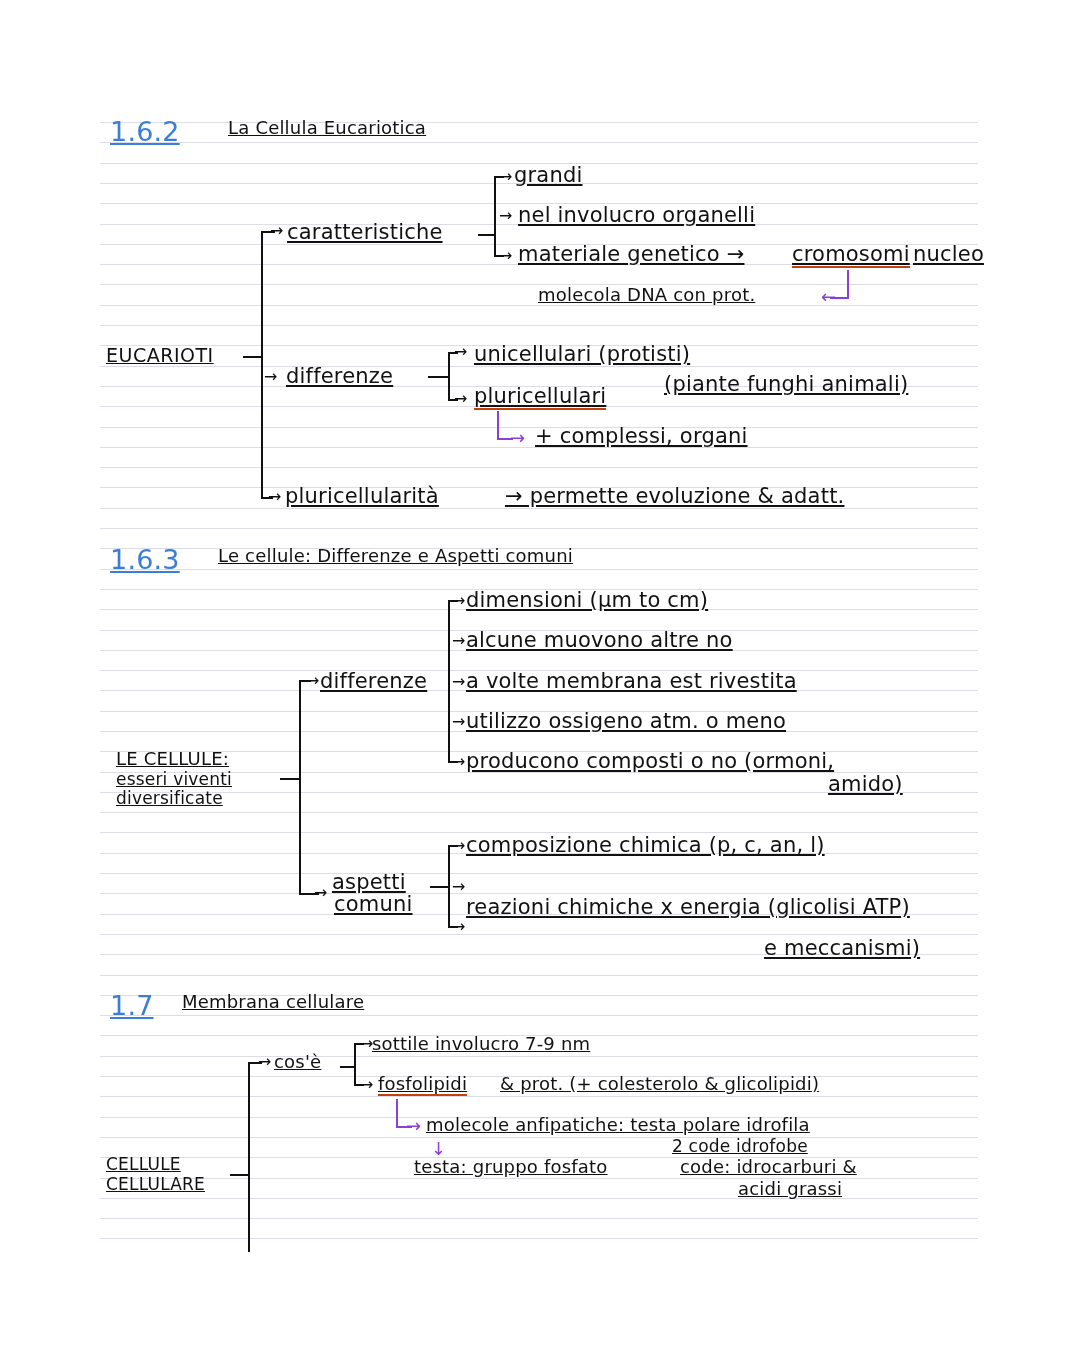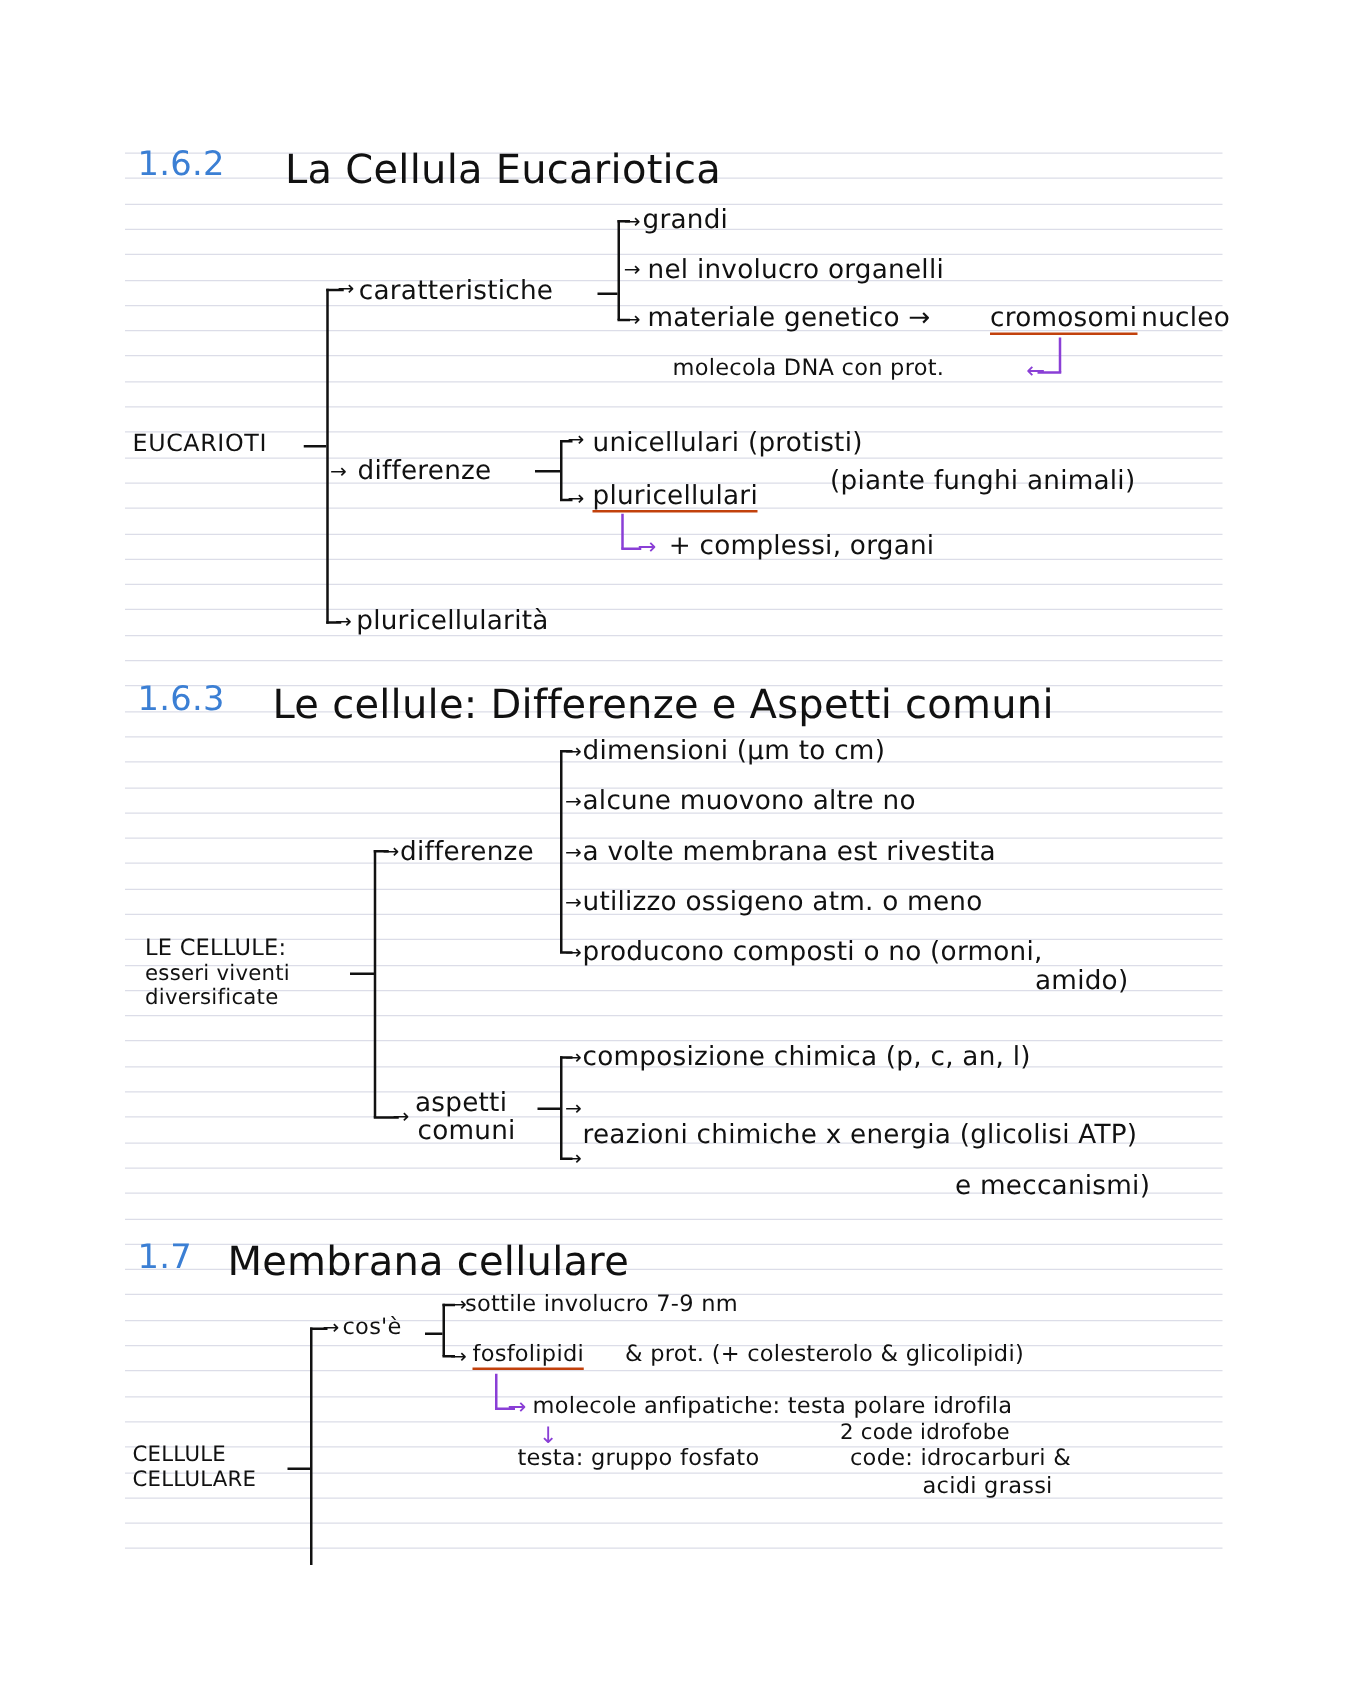"1.6.2" .t { text-decoration: none -> underline }
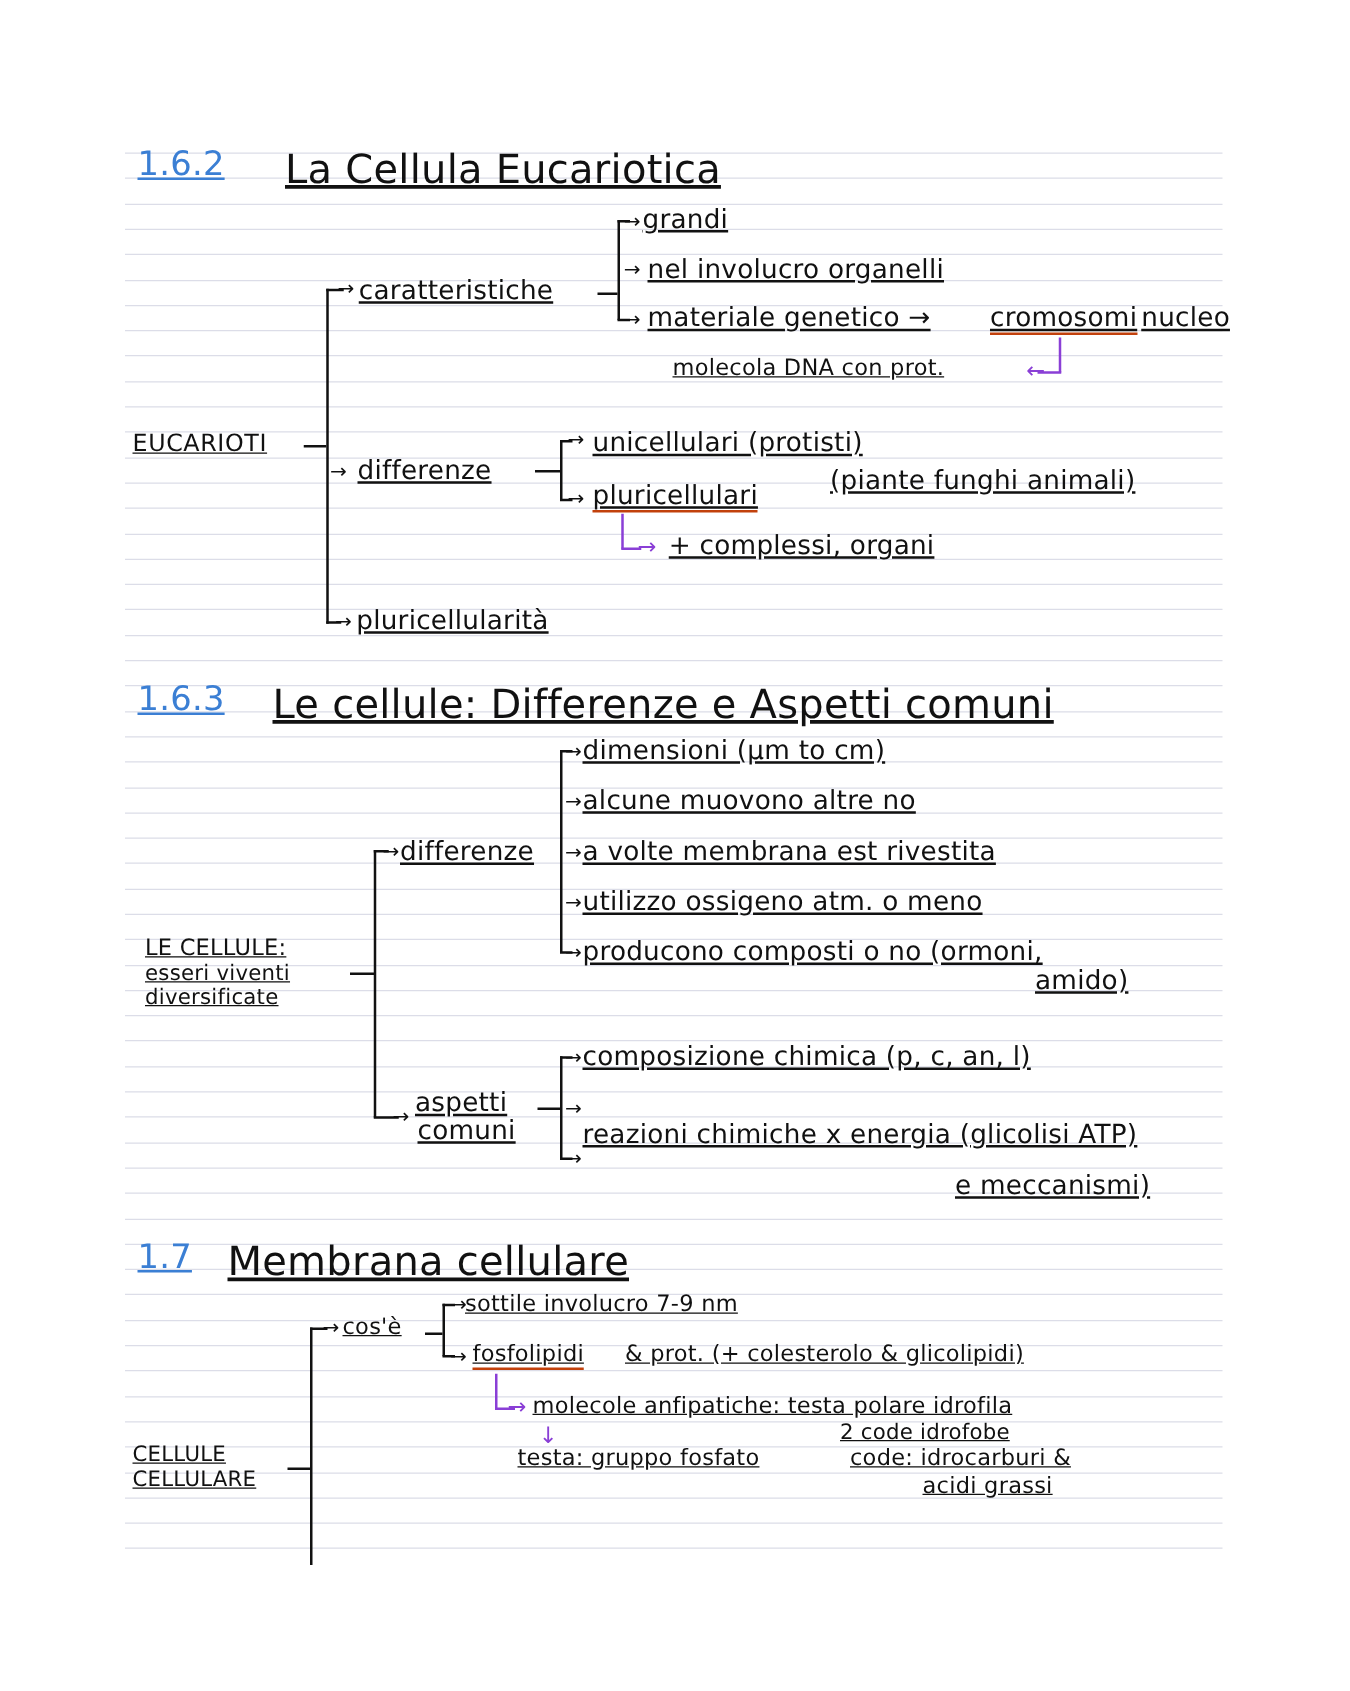"La Cellula Eucariotica" .heading-text { font-size: 32px -> 18px }
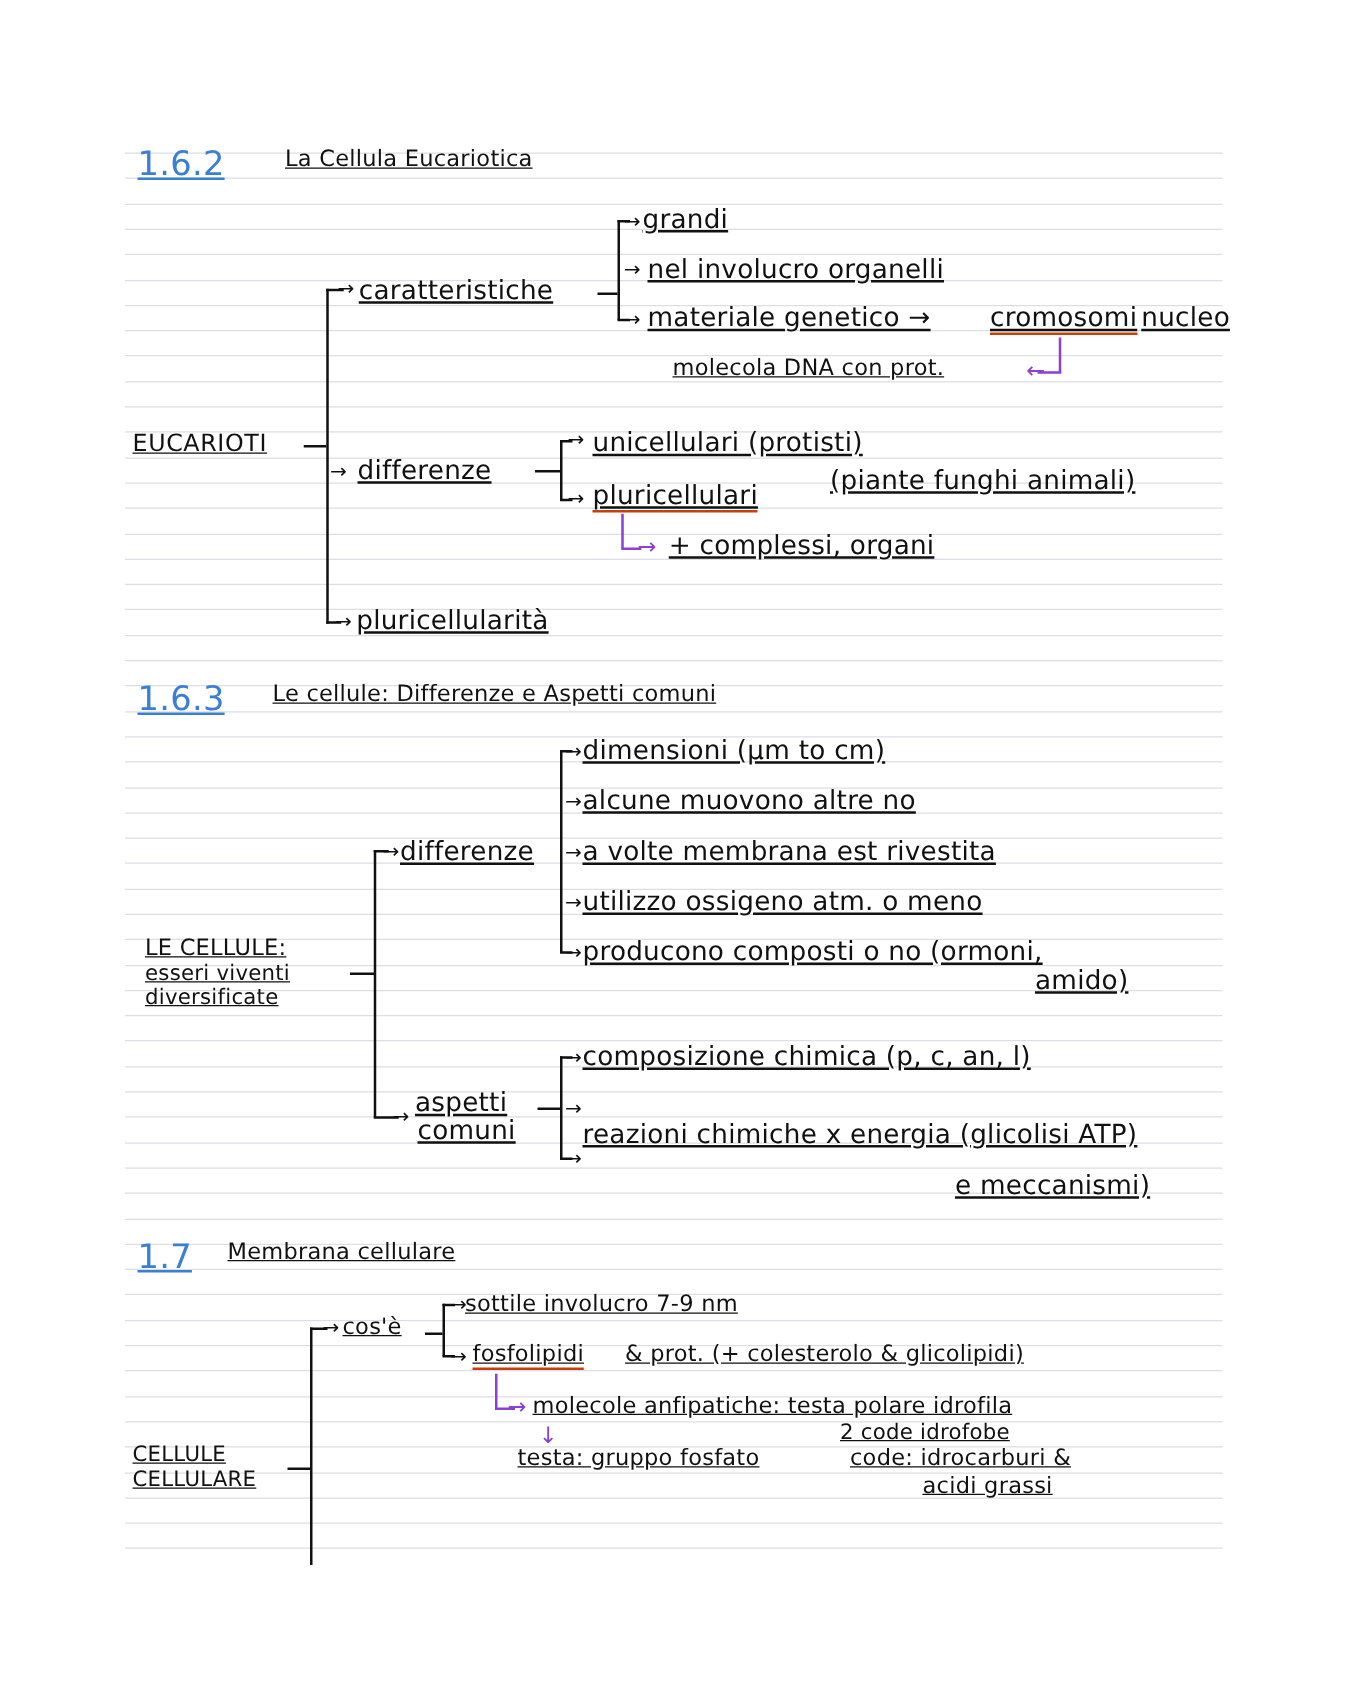"→ permette evoluzione & adatt." div.t { html: none -> <div>→ permette evoluzione &amp; adatt.</div> }
